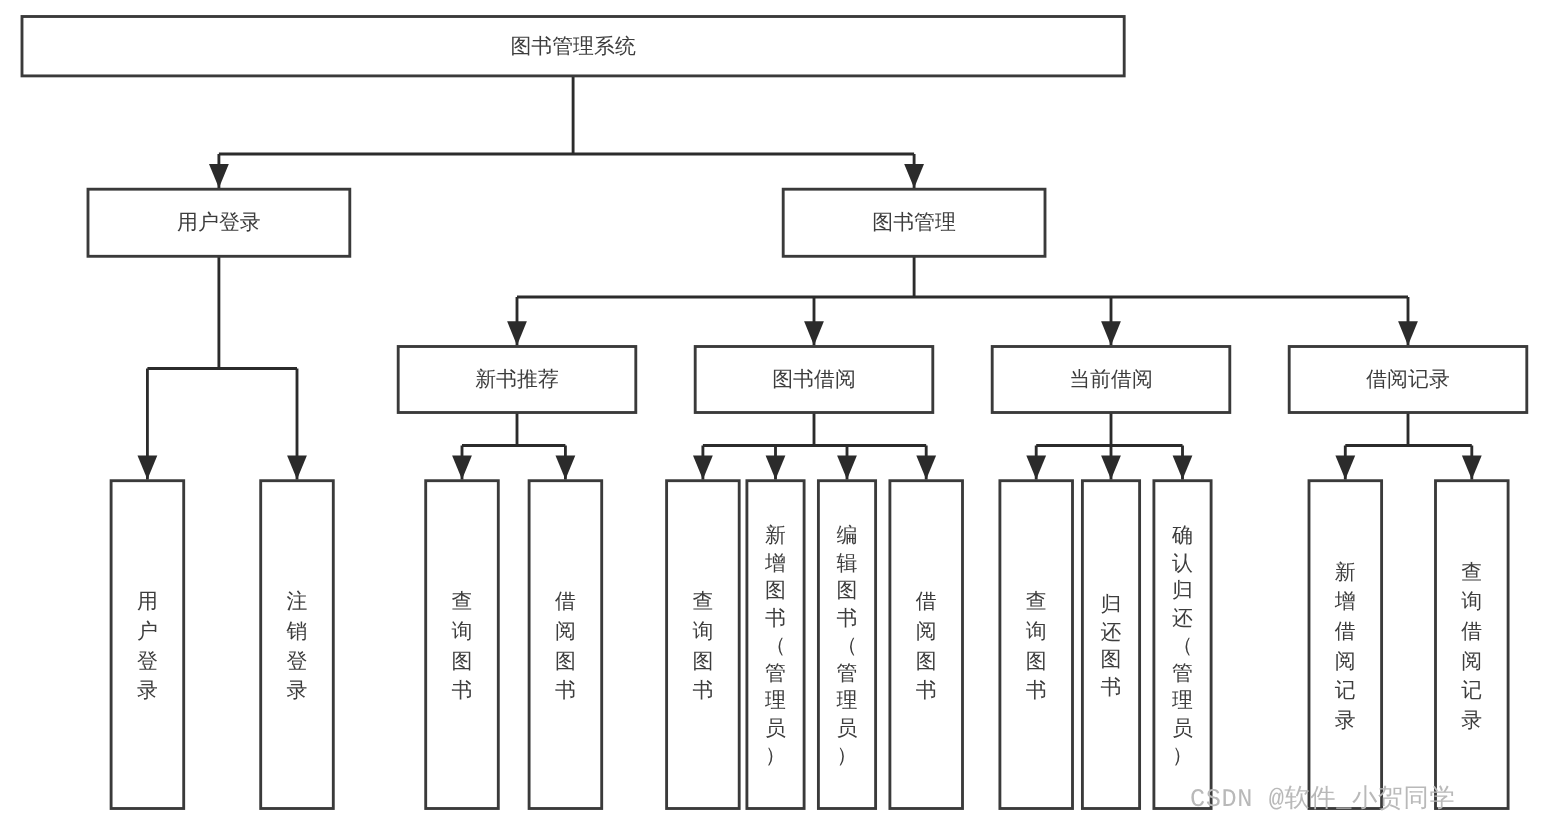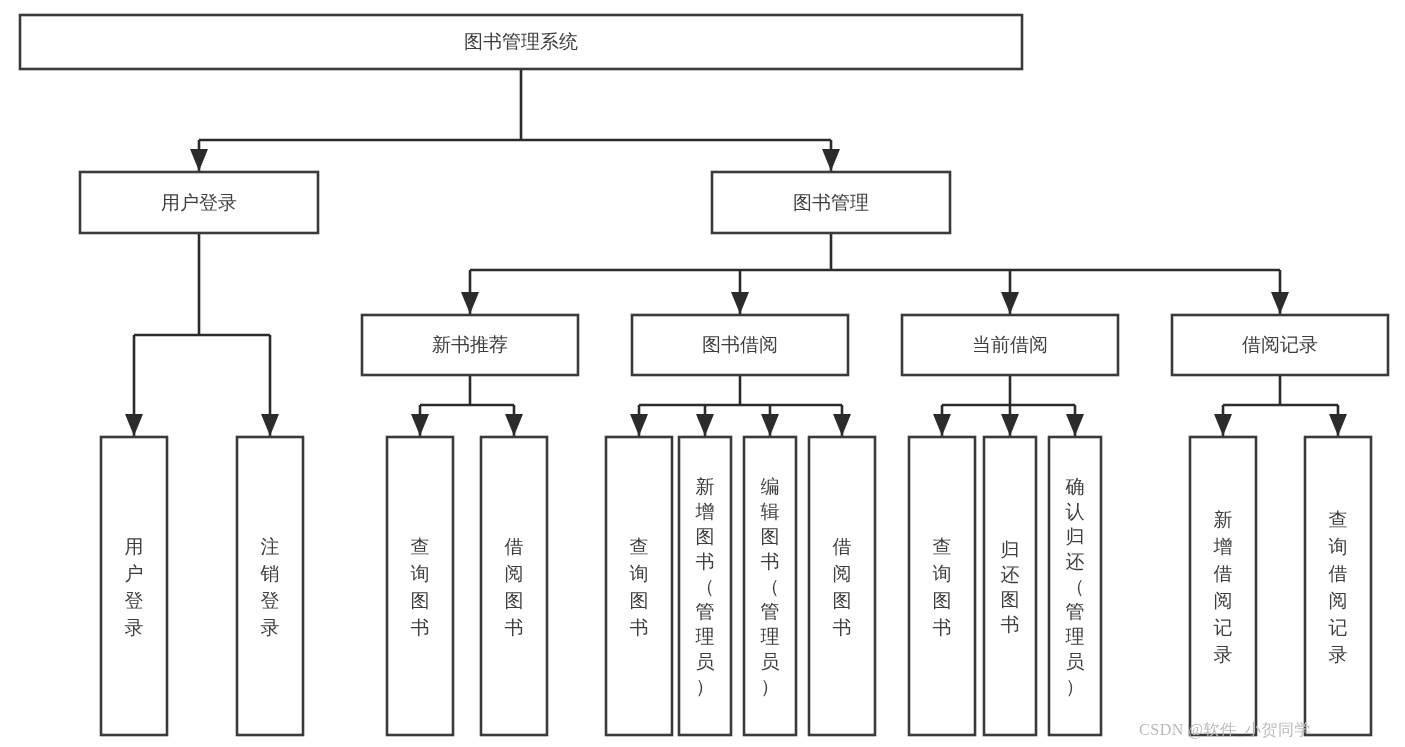"CSDN @软件_小贺同学" .watermark-text { font-family: Liberation Serif, serif -> Liberation Mono, monospace; font-size: 16px -> 23px; right: 16px -> 4px }
